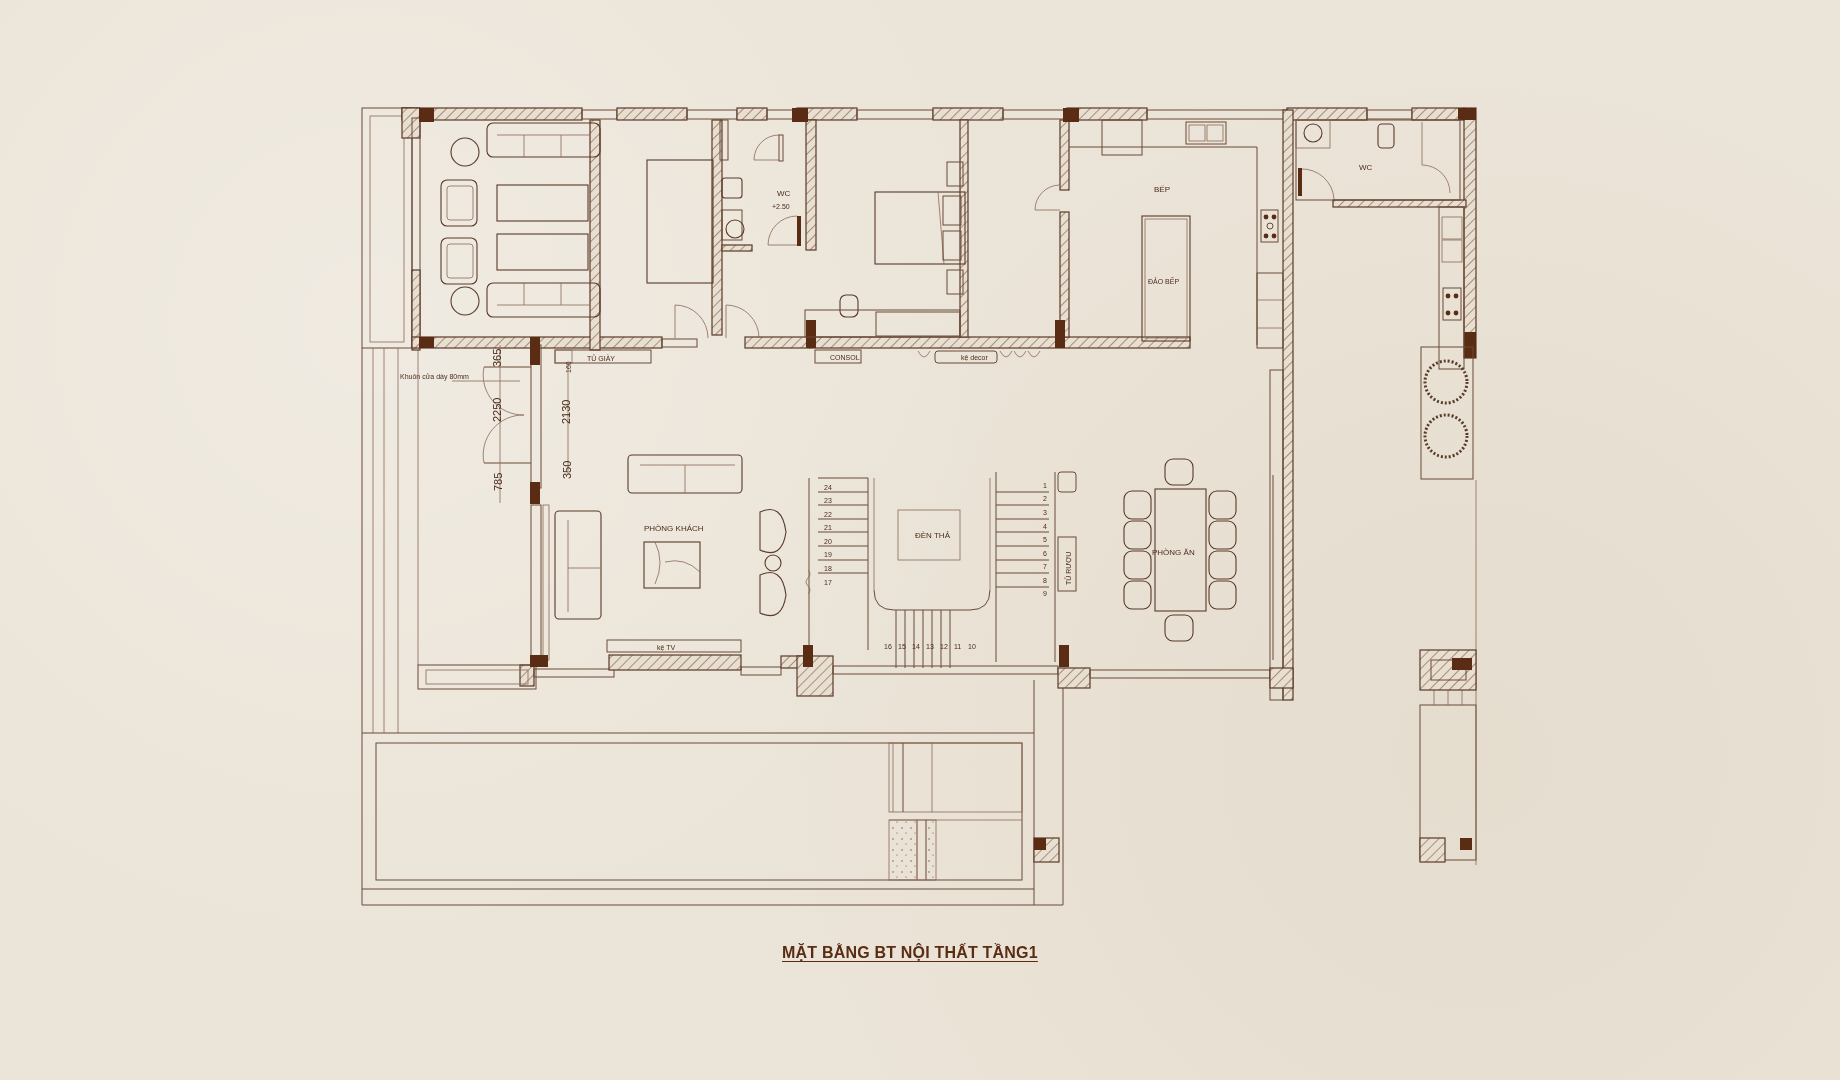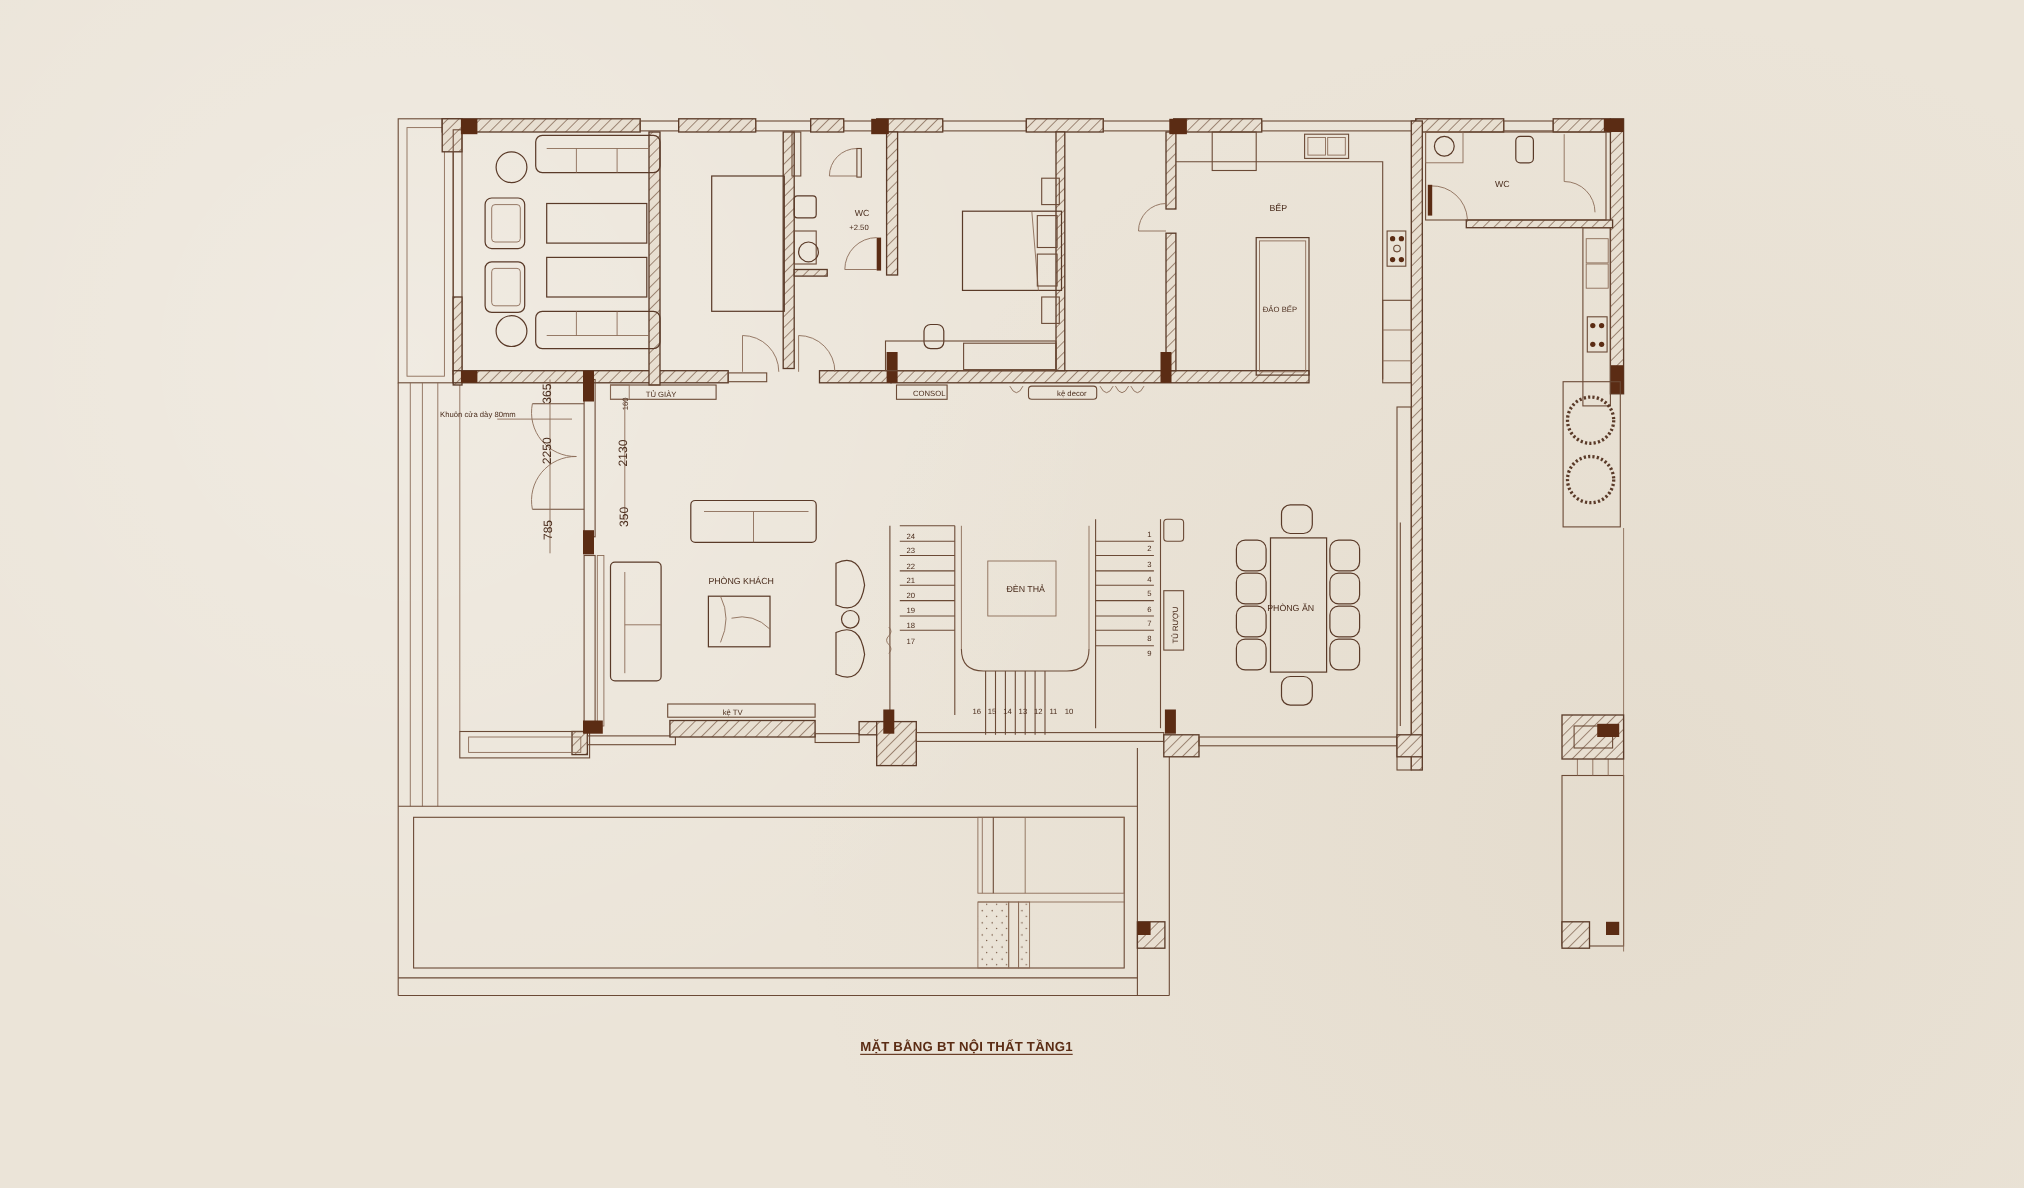"MẶT BẰNG BT NỘI THẤT" #title { font-size: 12px -> 16px }
